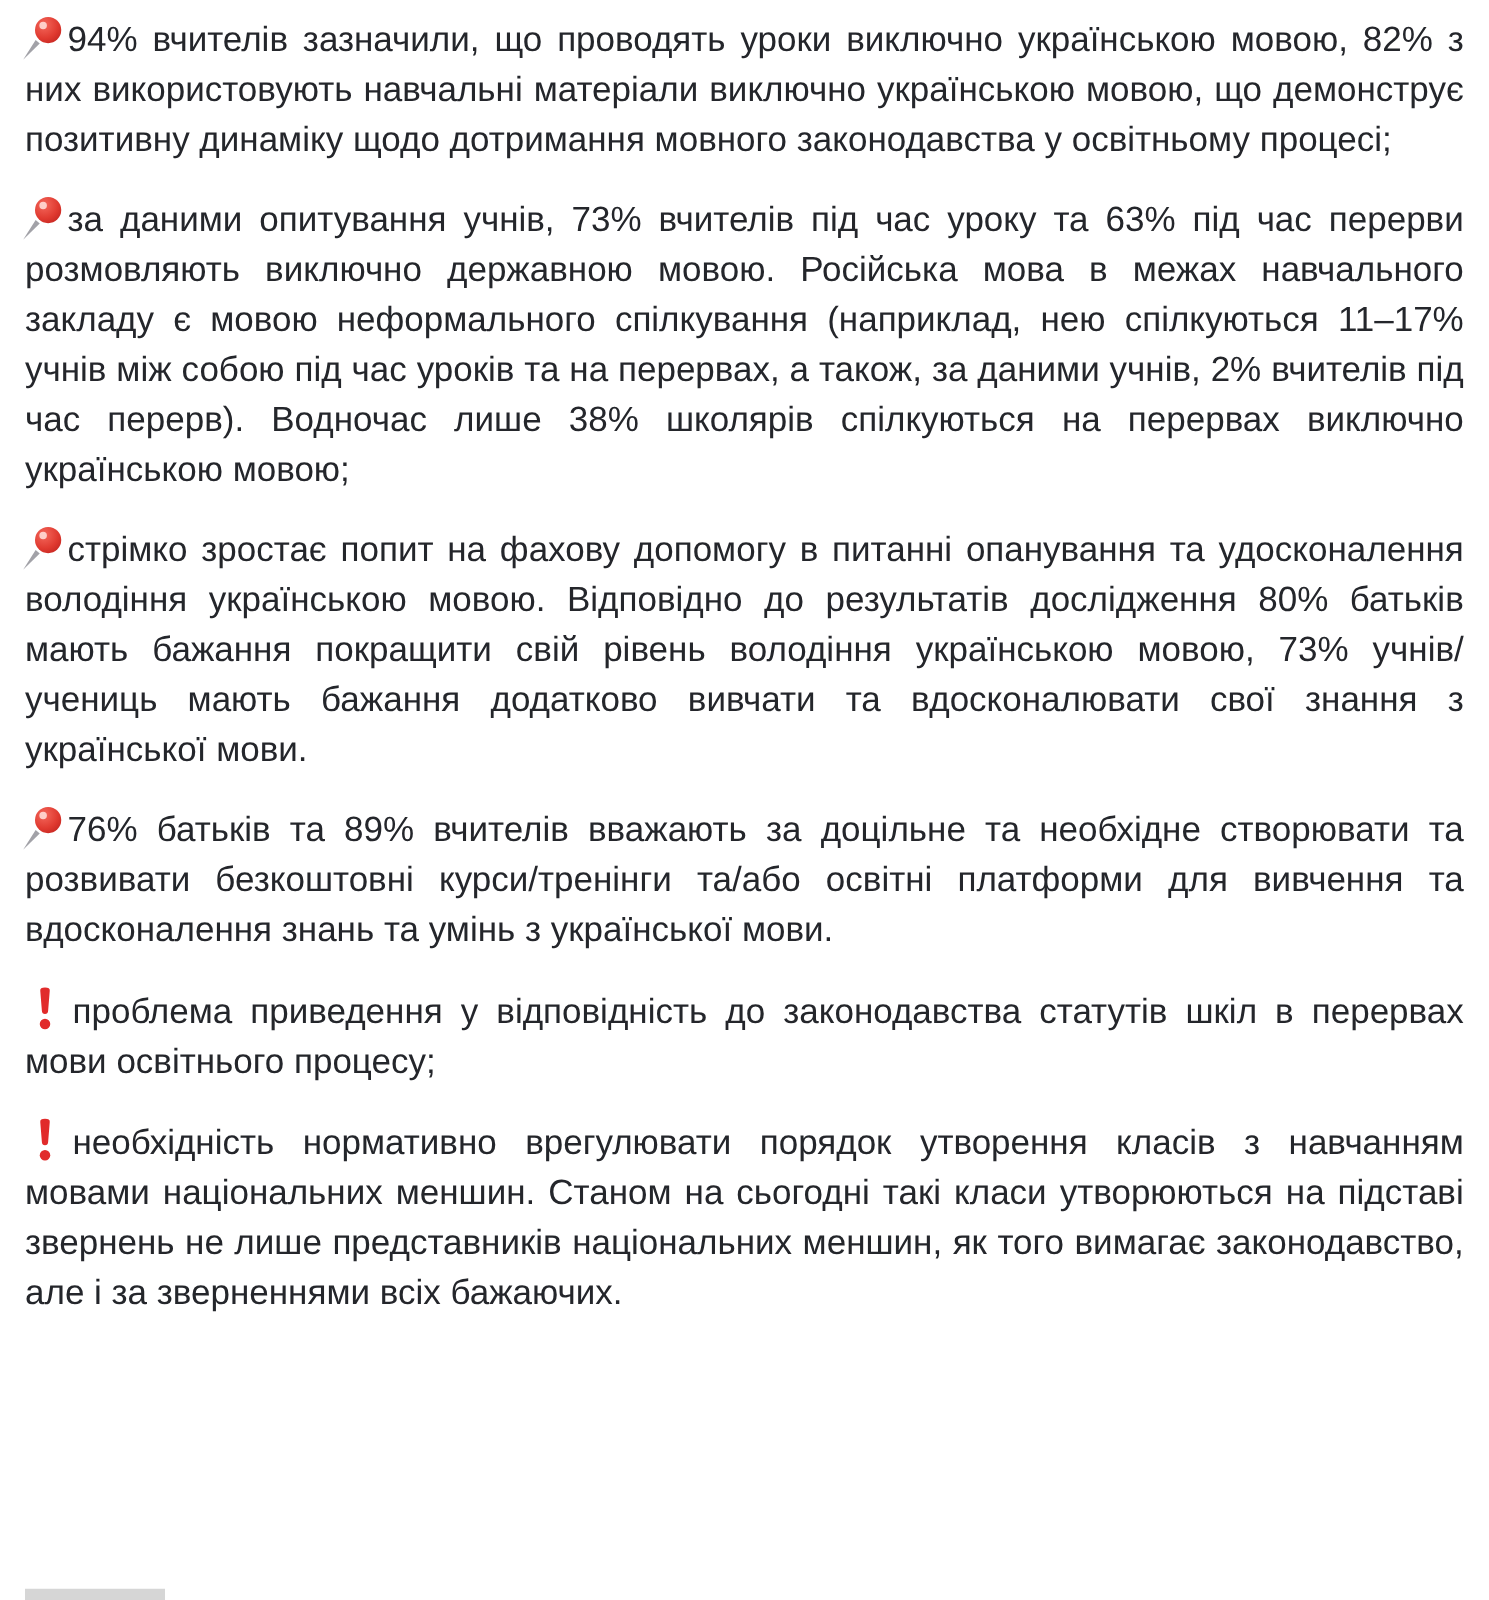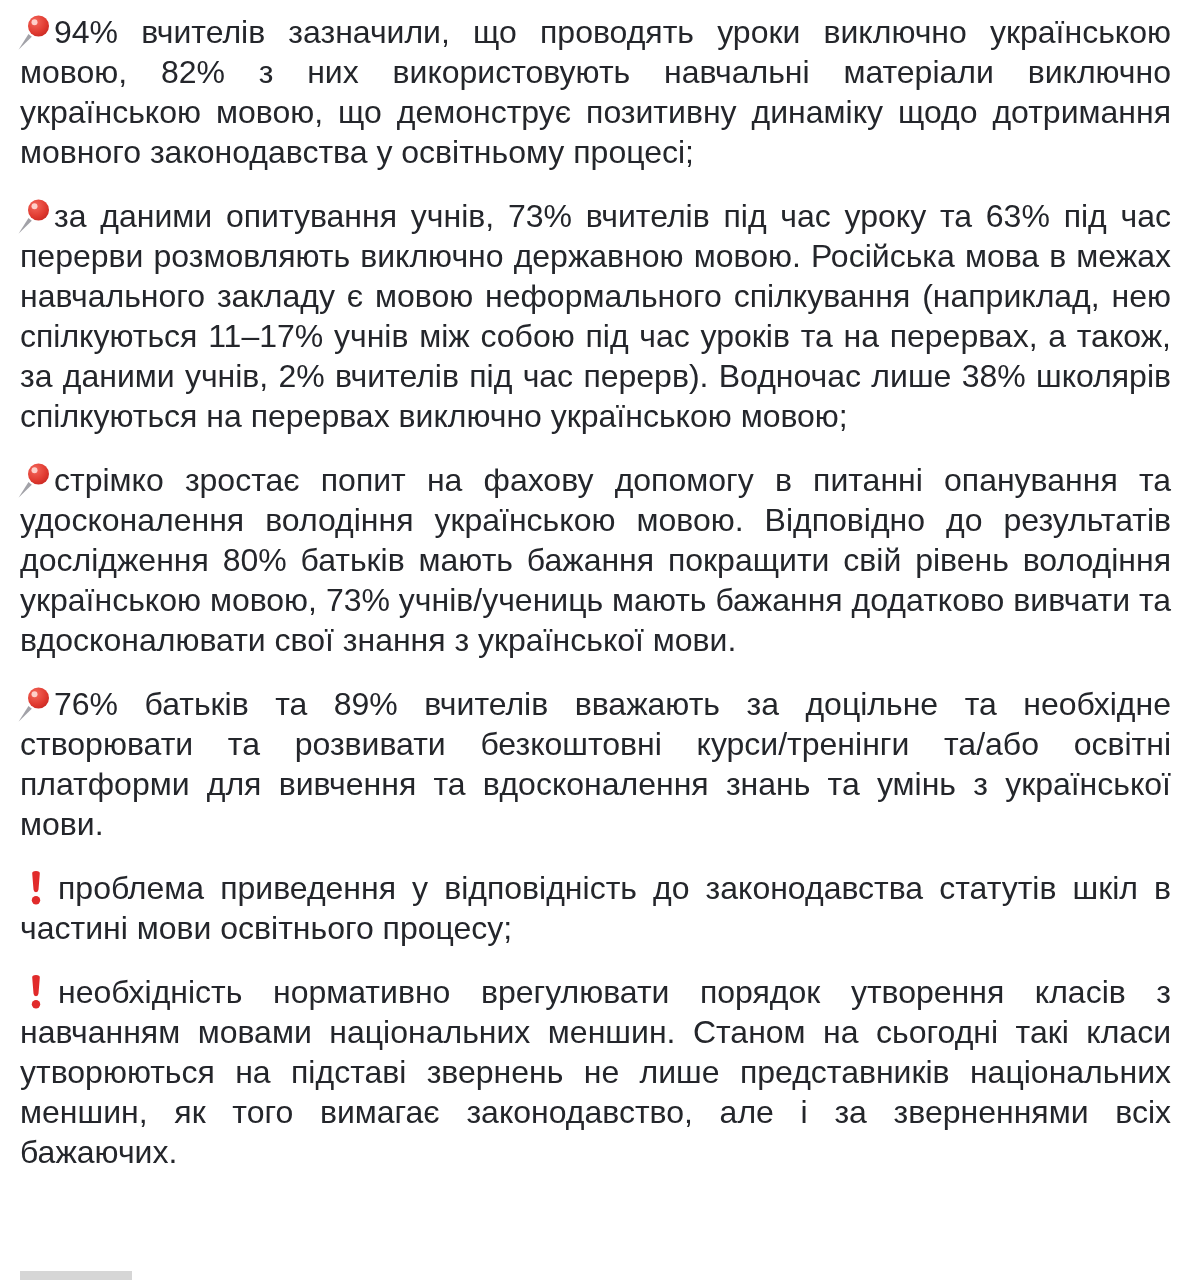"94% вчителів зазначили, що проводять" .para { font-size: 32px -> 28px }
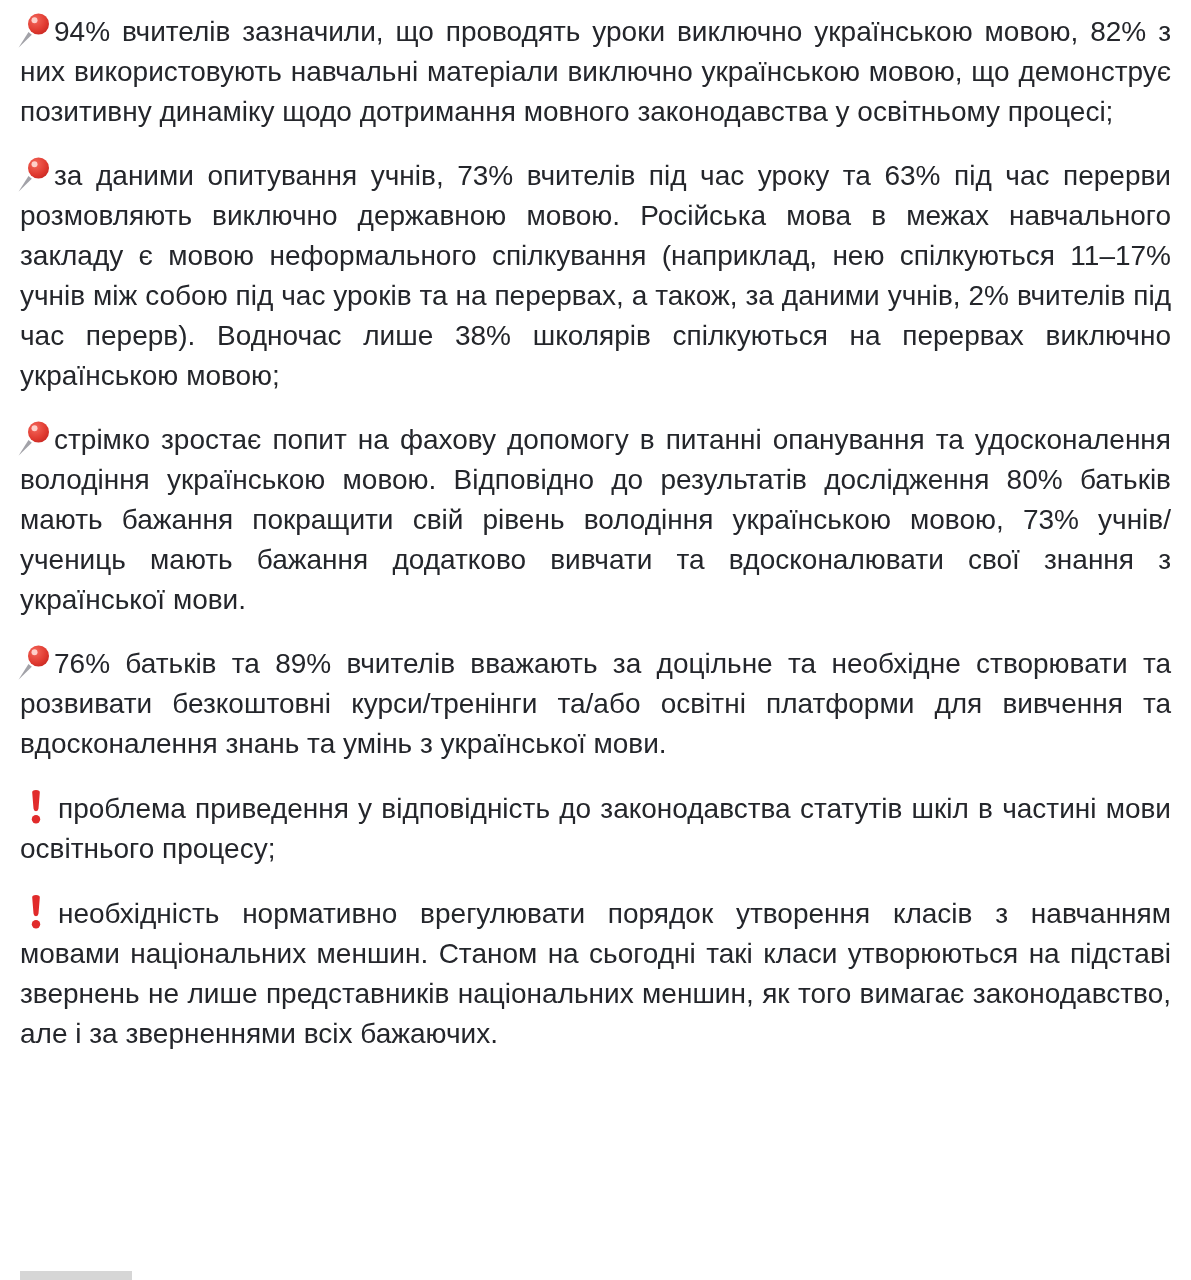"проблема приведення у відповідність до" span { text: частині -> перервах }
